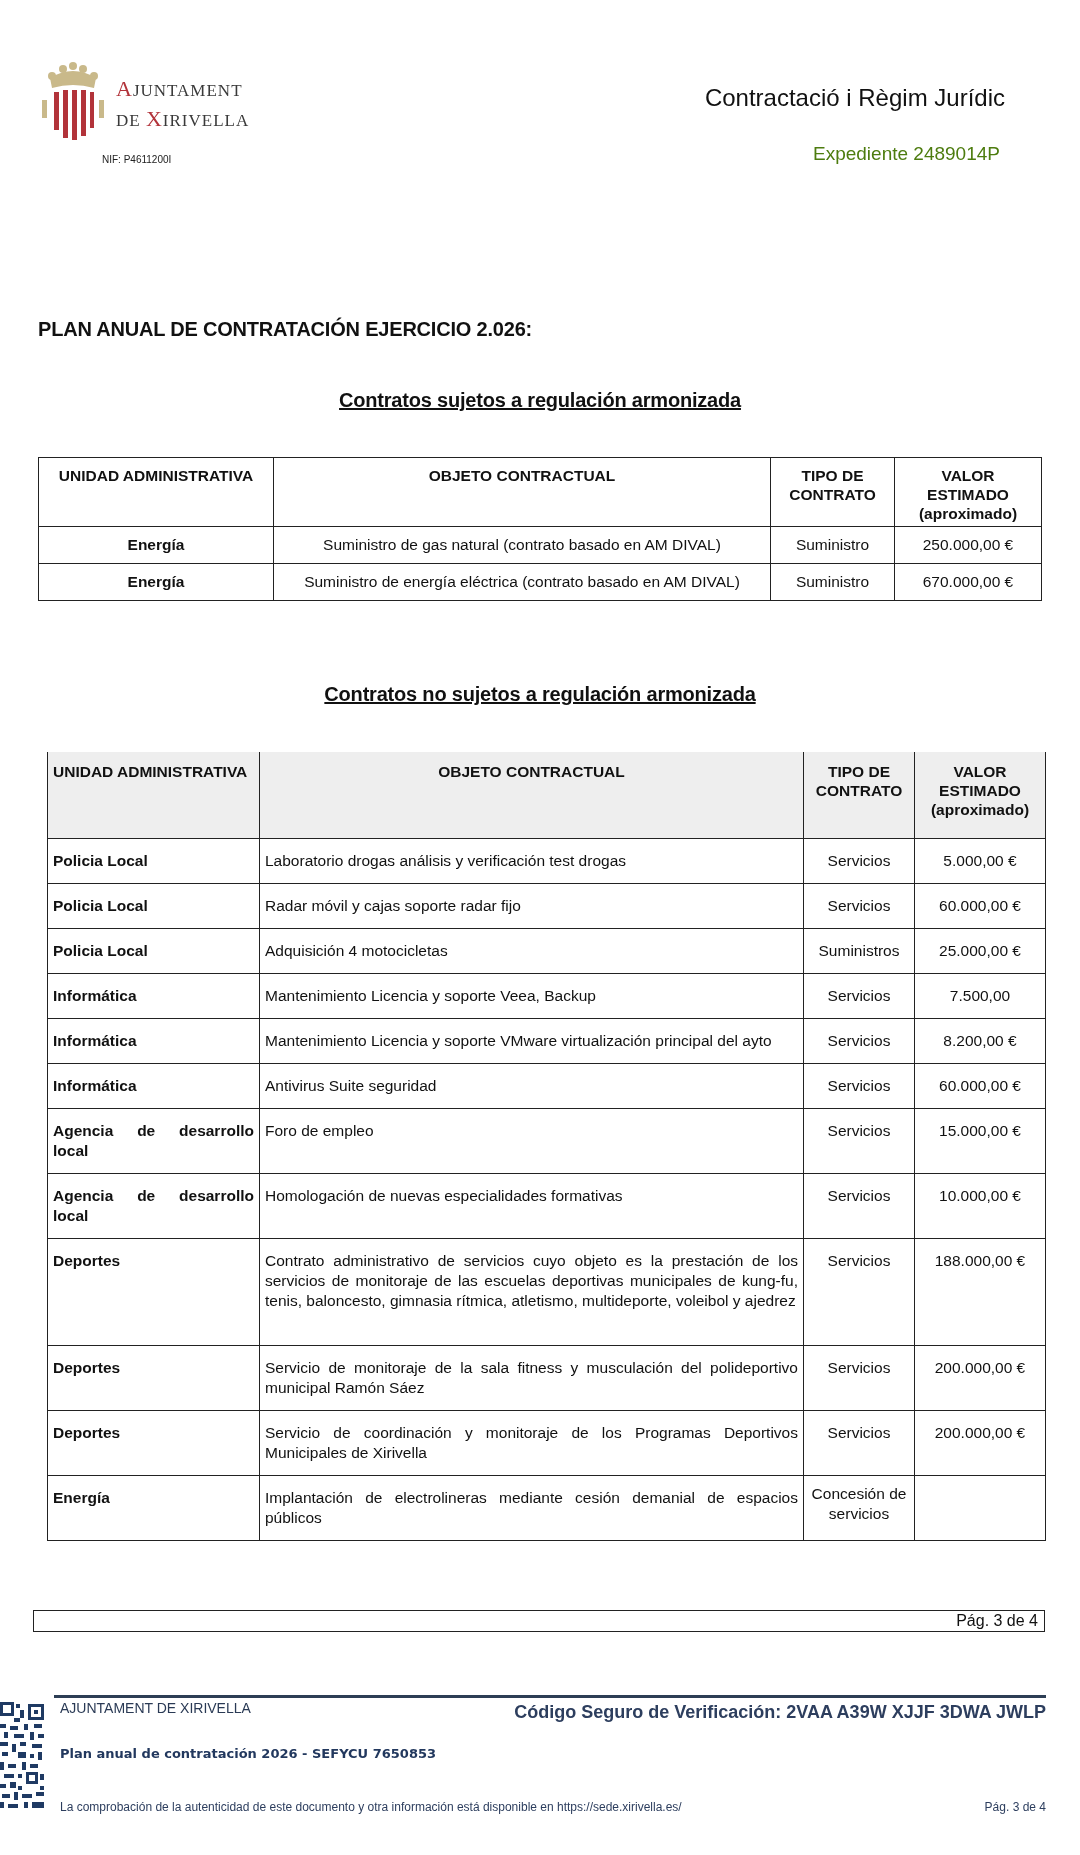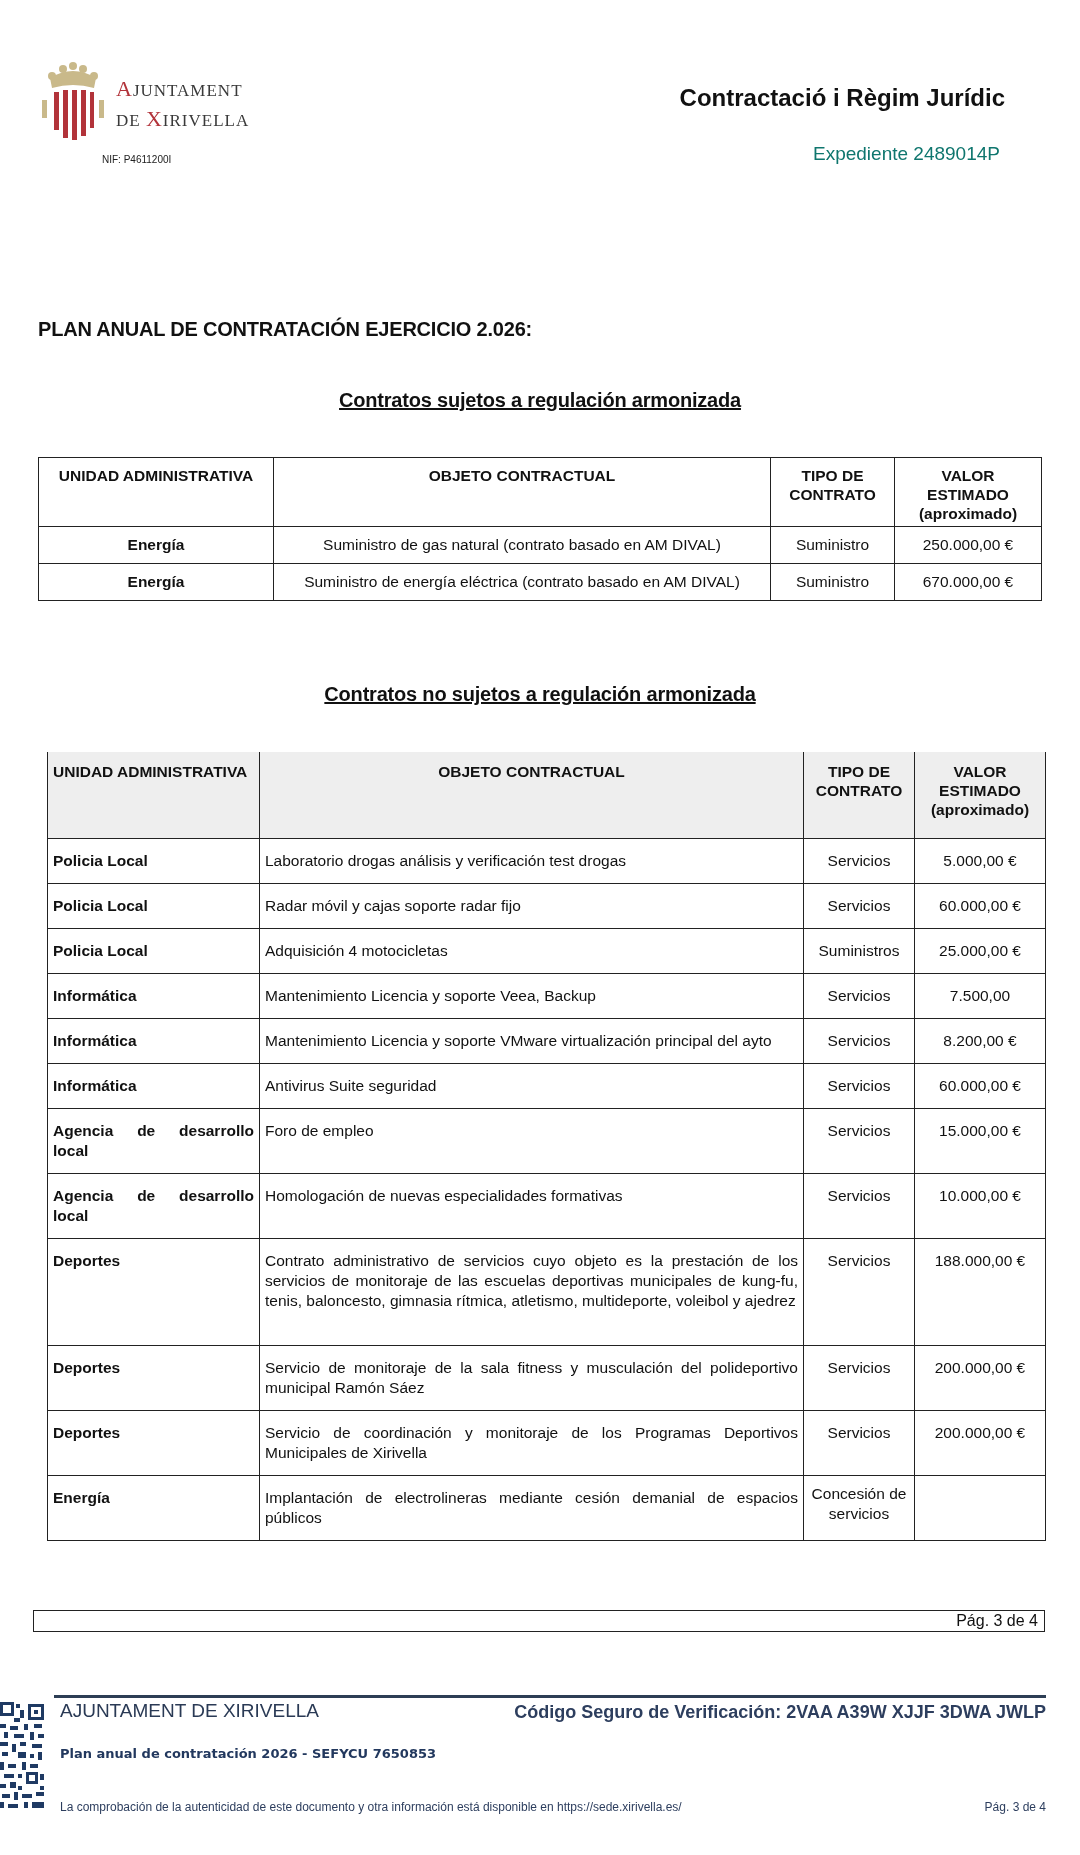"Contractació i Règim Jurídic" .dept { font-weight: bold -> normal }
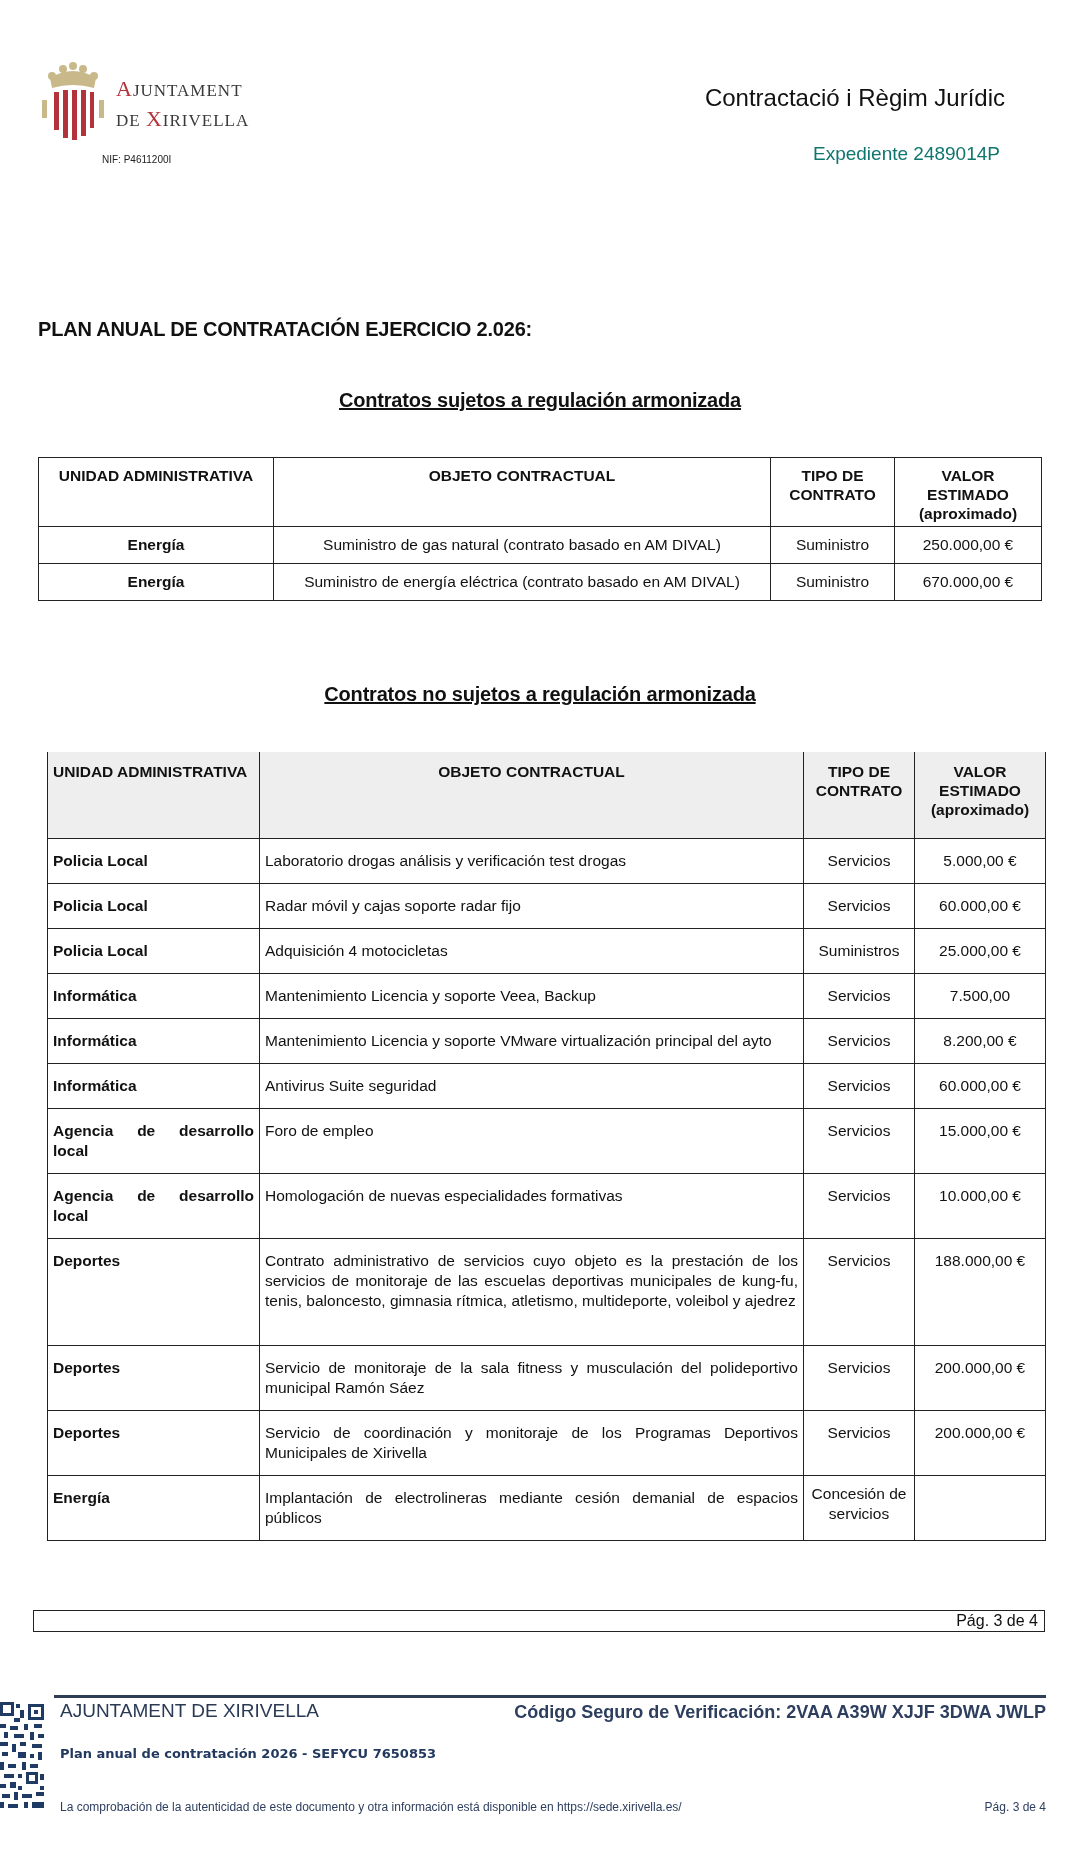"Expediente 2489014P" .exp { color: #0f766e -> #4d7c0f }
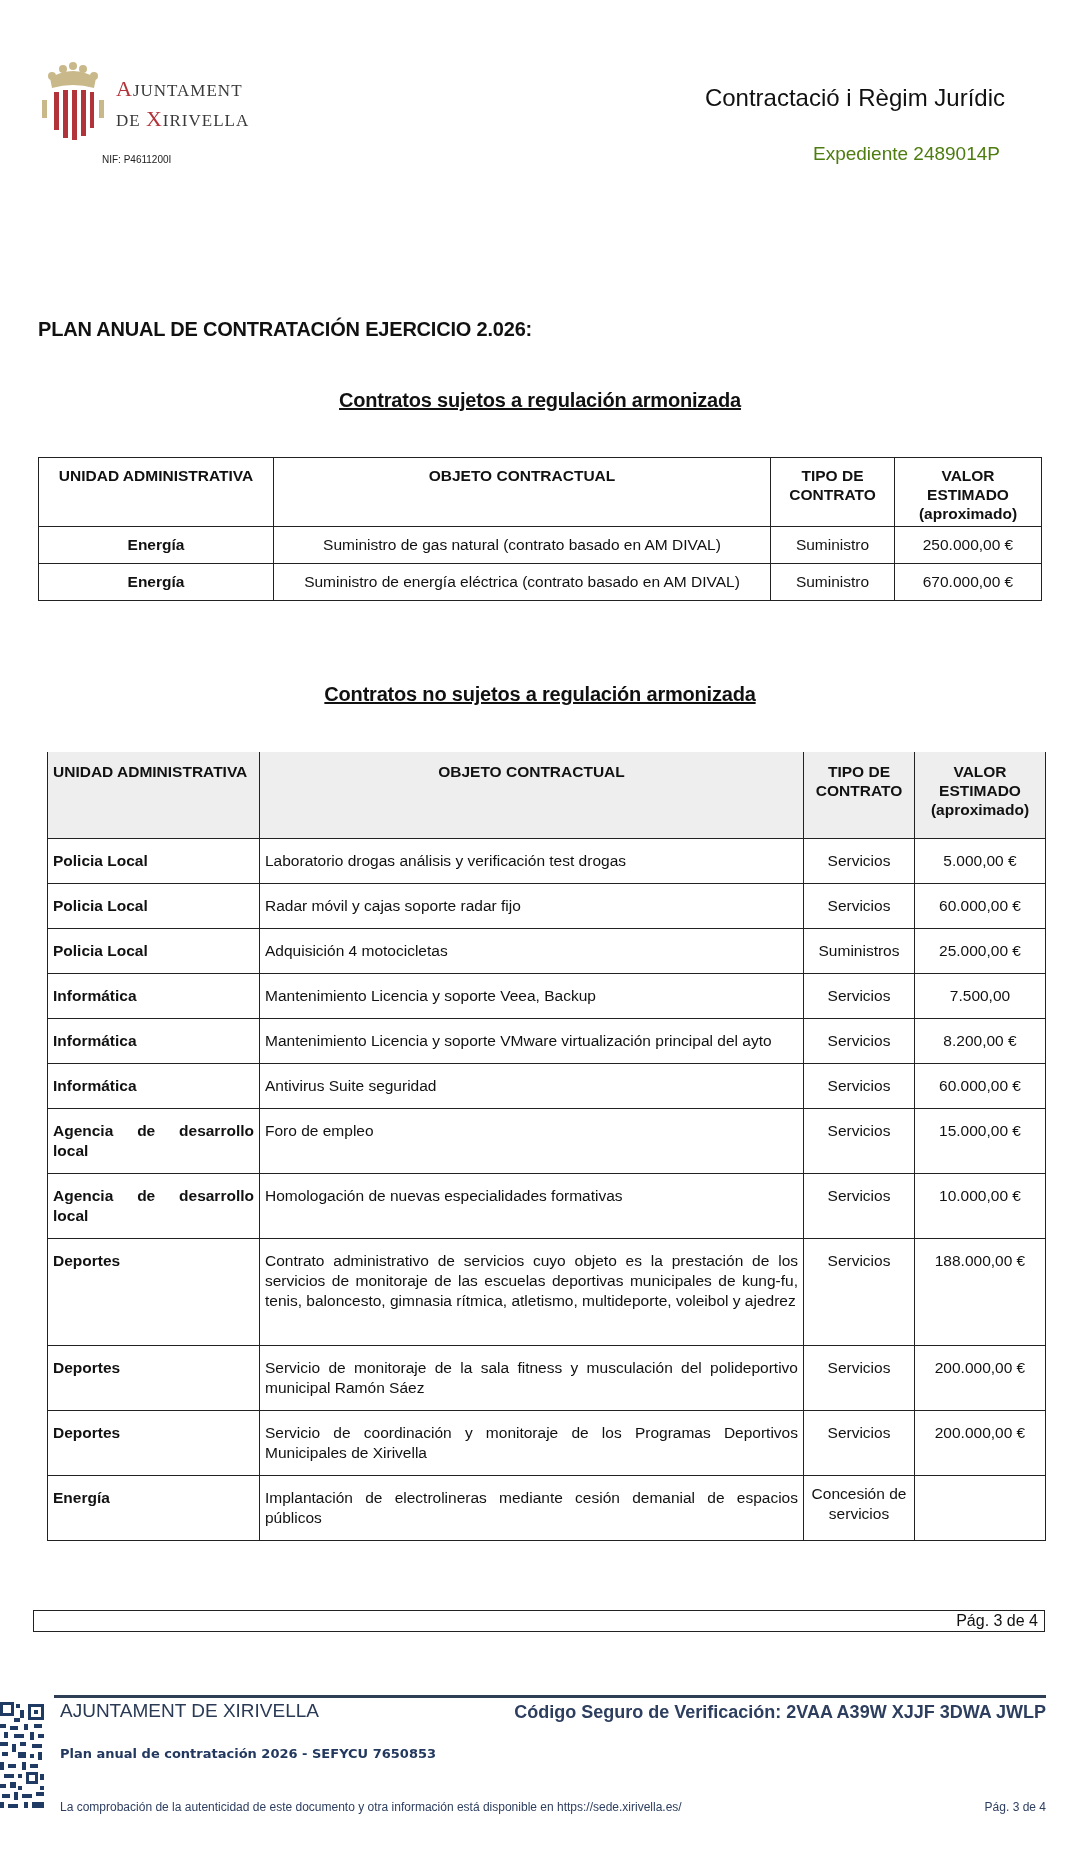"AJUNTAMENT DE XIRIVELLA" .f-org { font-size: 19px -> 14px }
